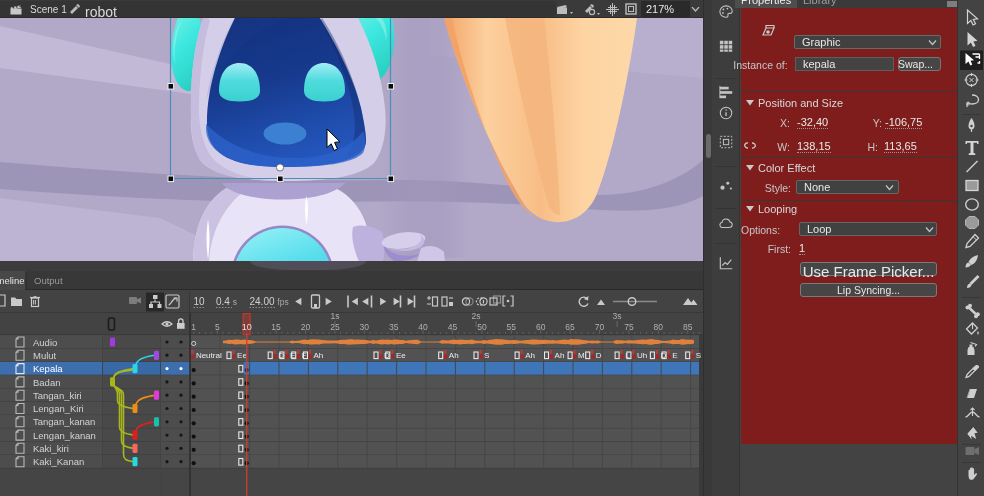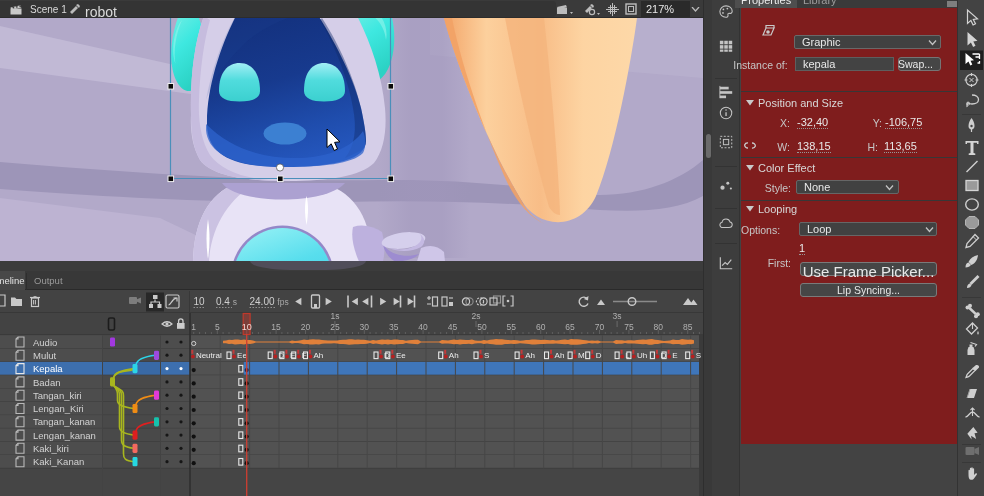"First:" div.abs { margin-top: 14px -> none }
